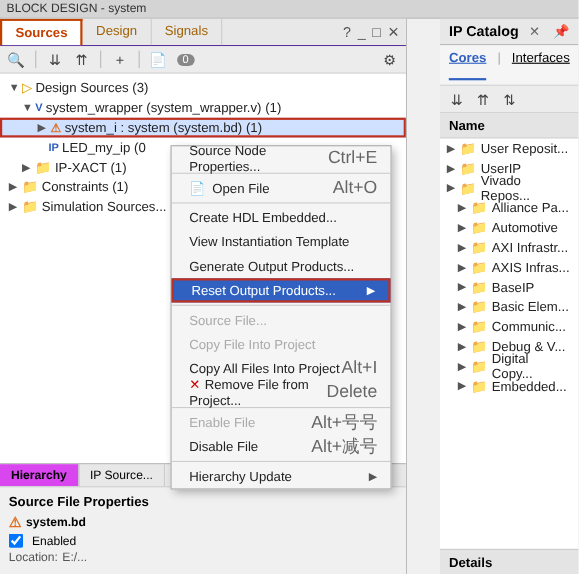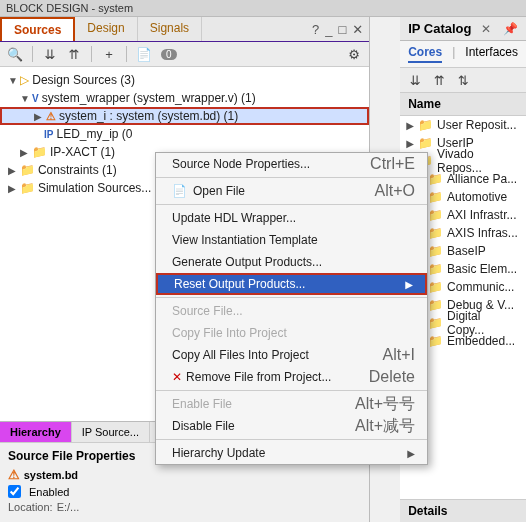"Cores" .ip-tab { padding-bottom: 2px -> 12px; text-decoration: none -> underline }
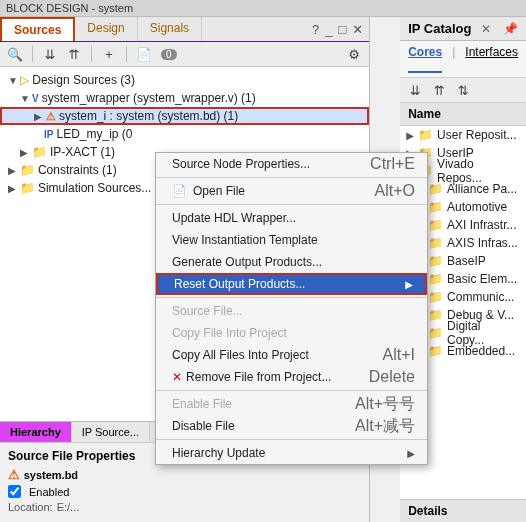"Source Node Properties..." .context-menu { margin-top: 20px -> none; width: 273px -> 201px }
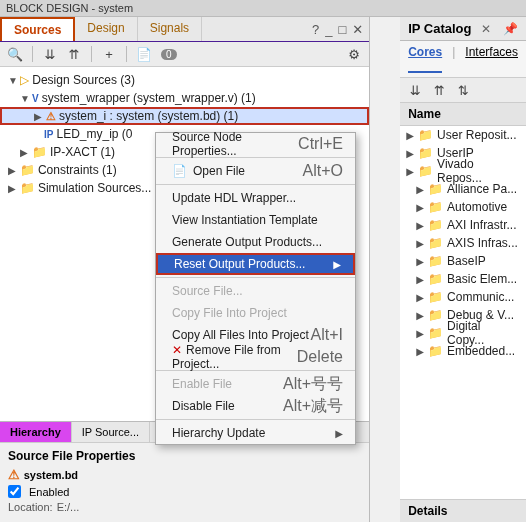"Update HDL Wrapper..." span { text: Update HDL Wrapper -> Create HDL Embedded }
